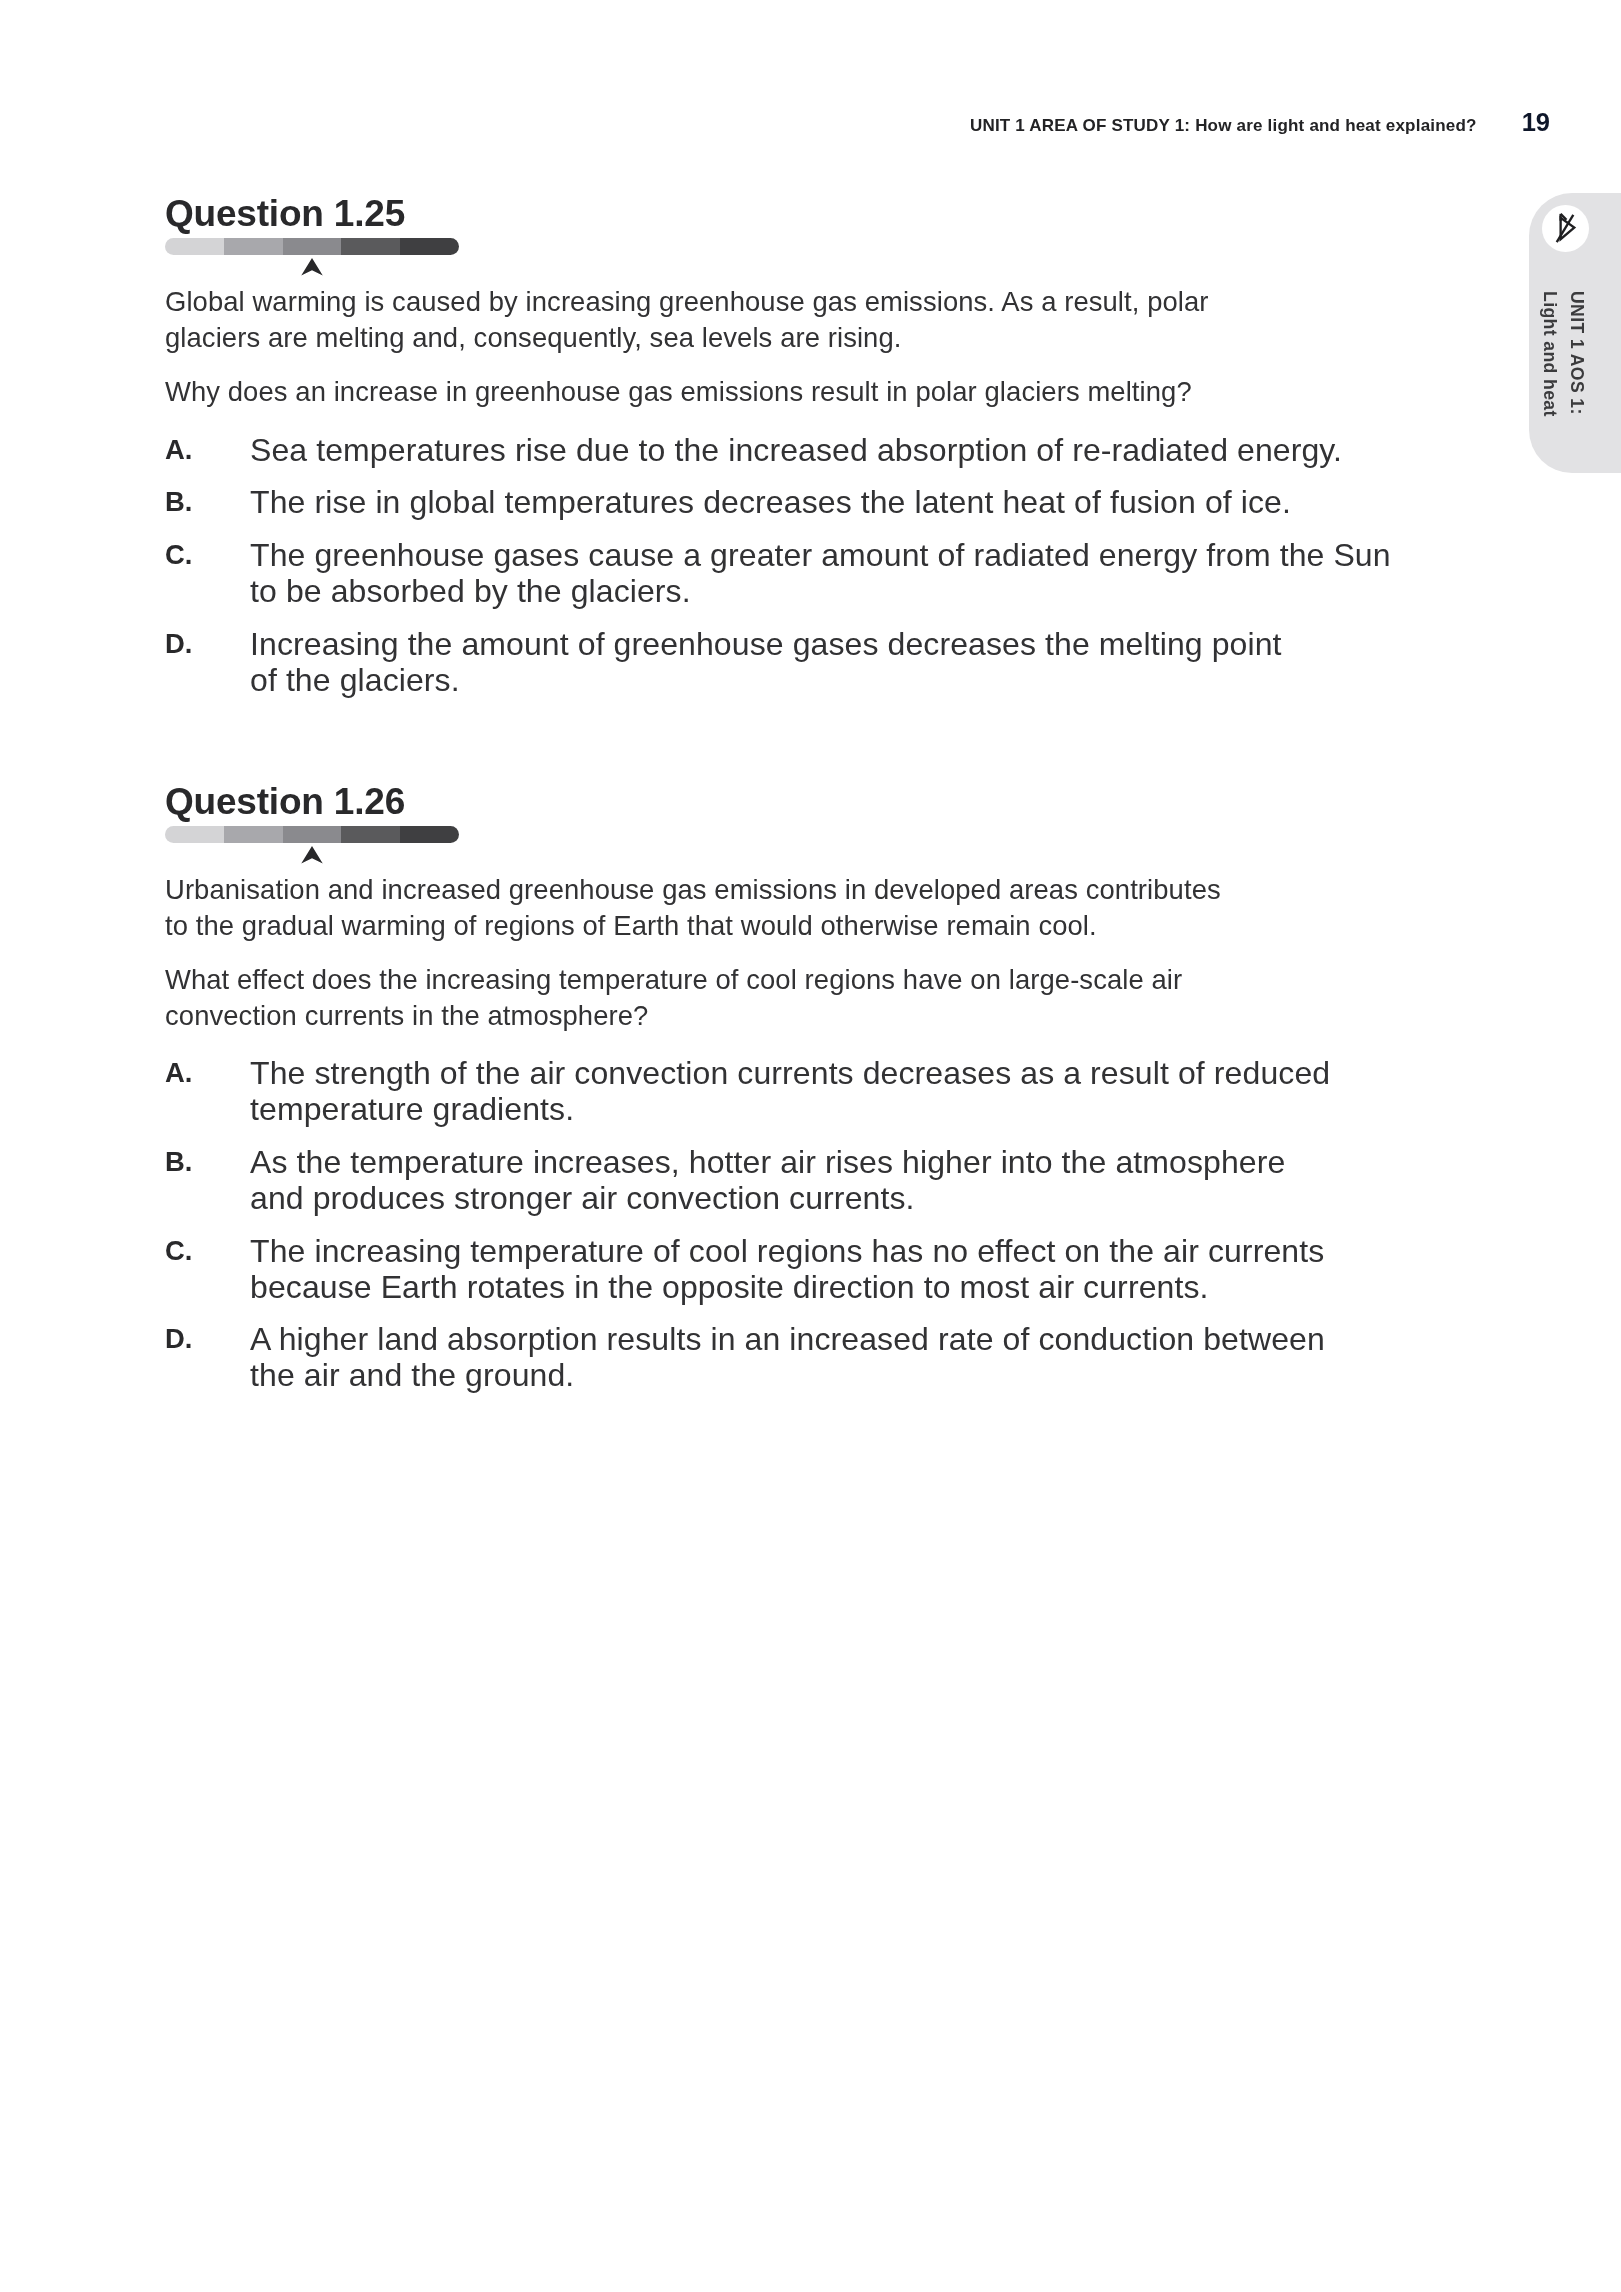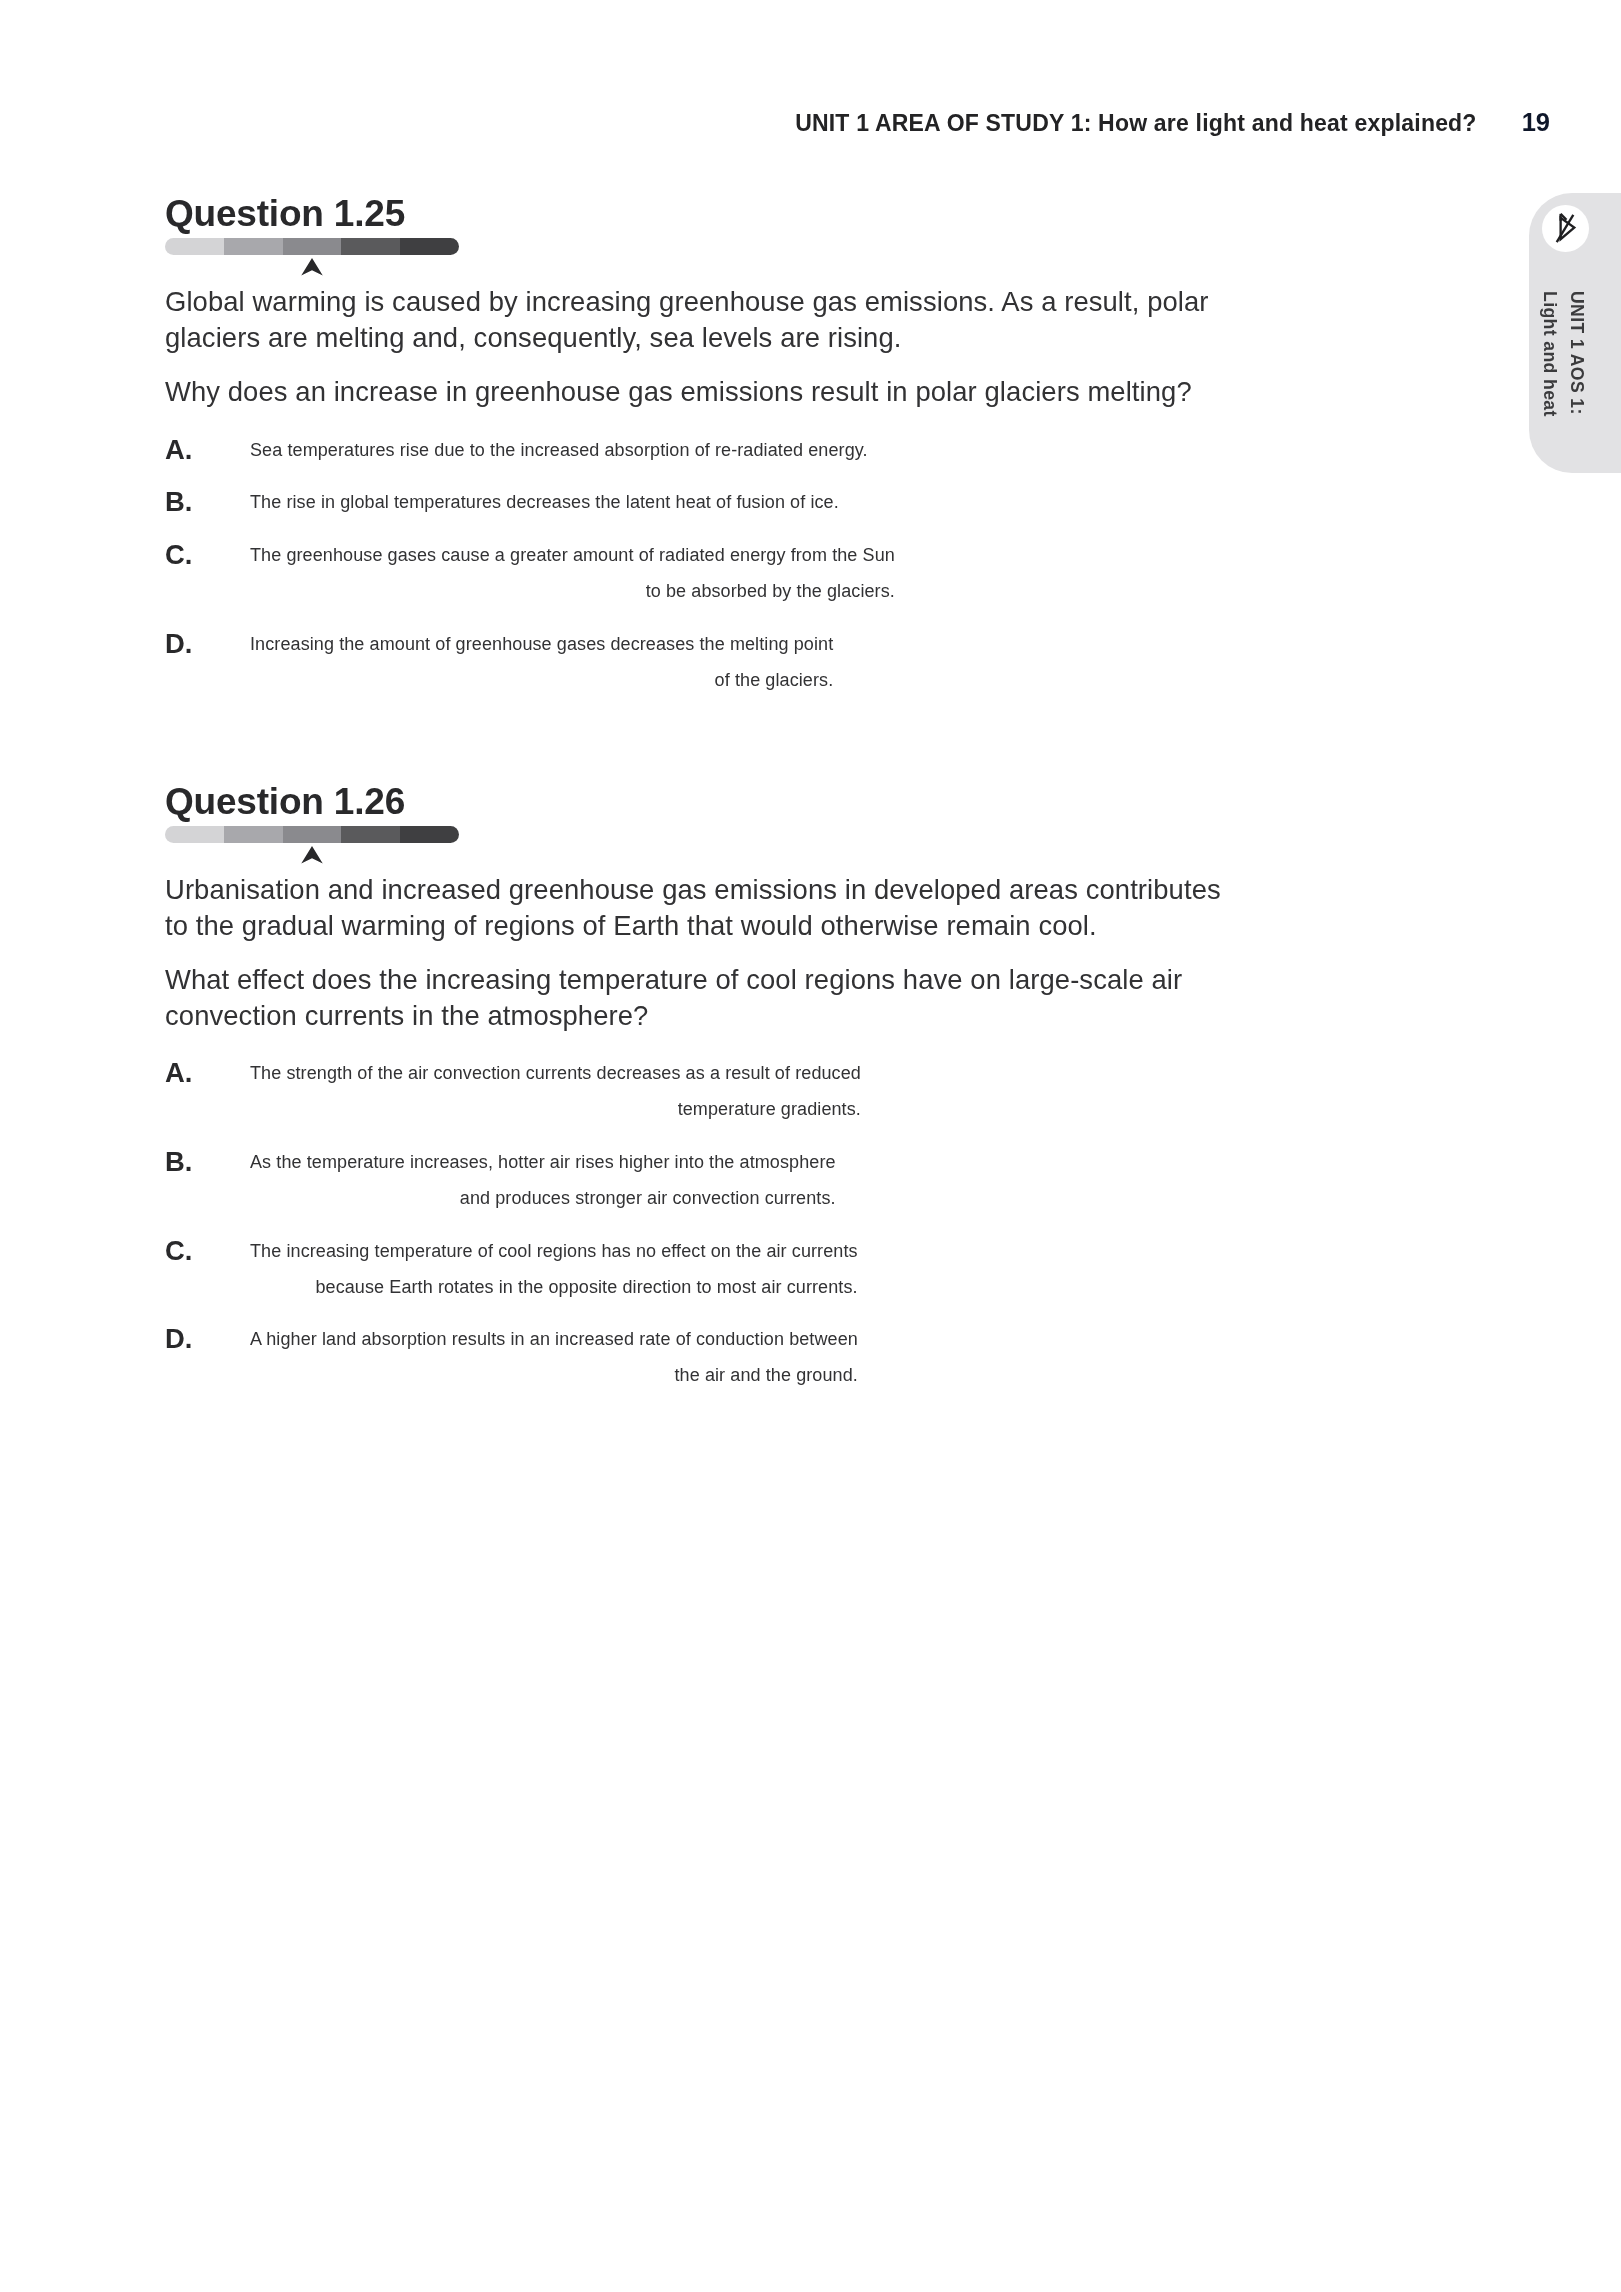"UNIT 1 AREA OF STUDY" .header-title { font-size: 23px -> 17px }
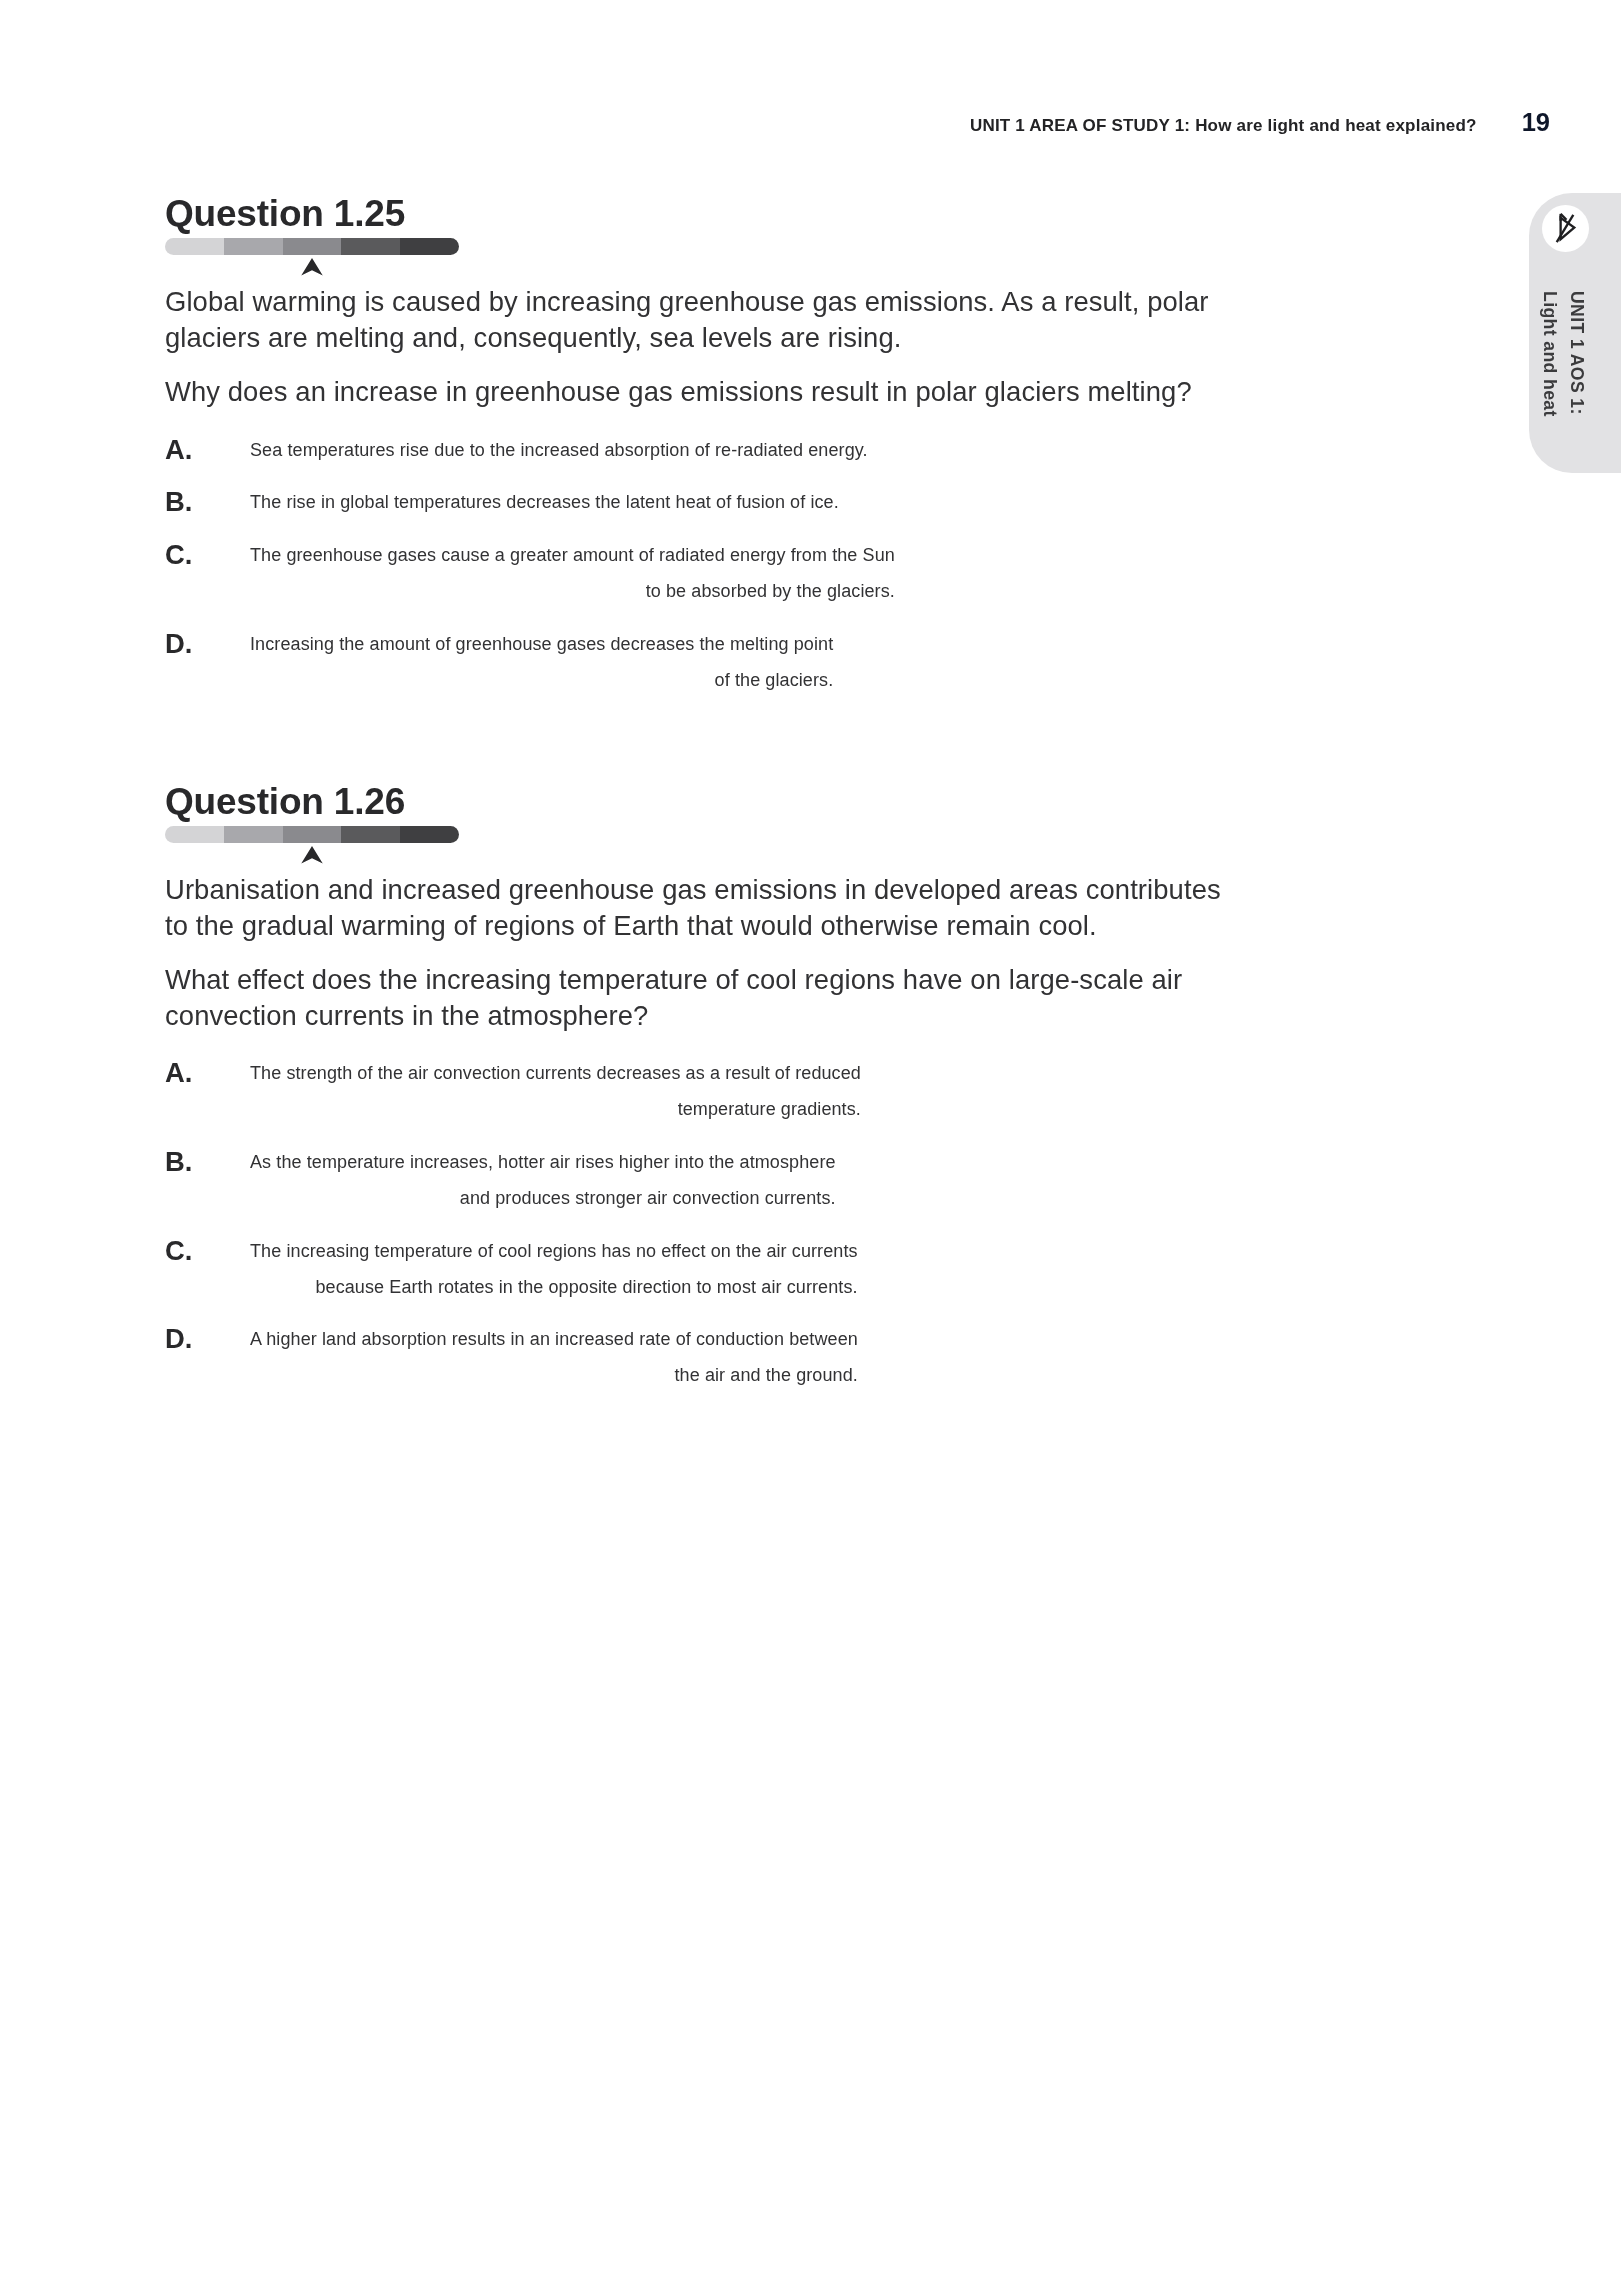"Sea temperatures rise due to" .opt-text { font-size: 18px -> 32px; text-align: right -> none }
